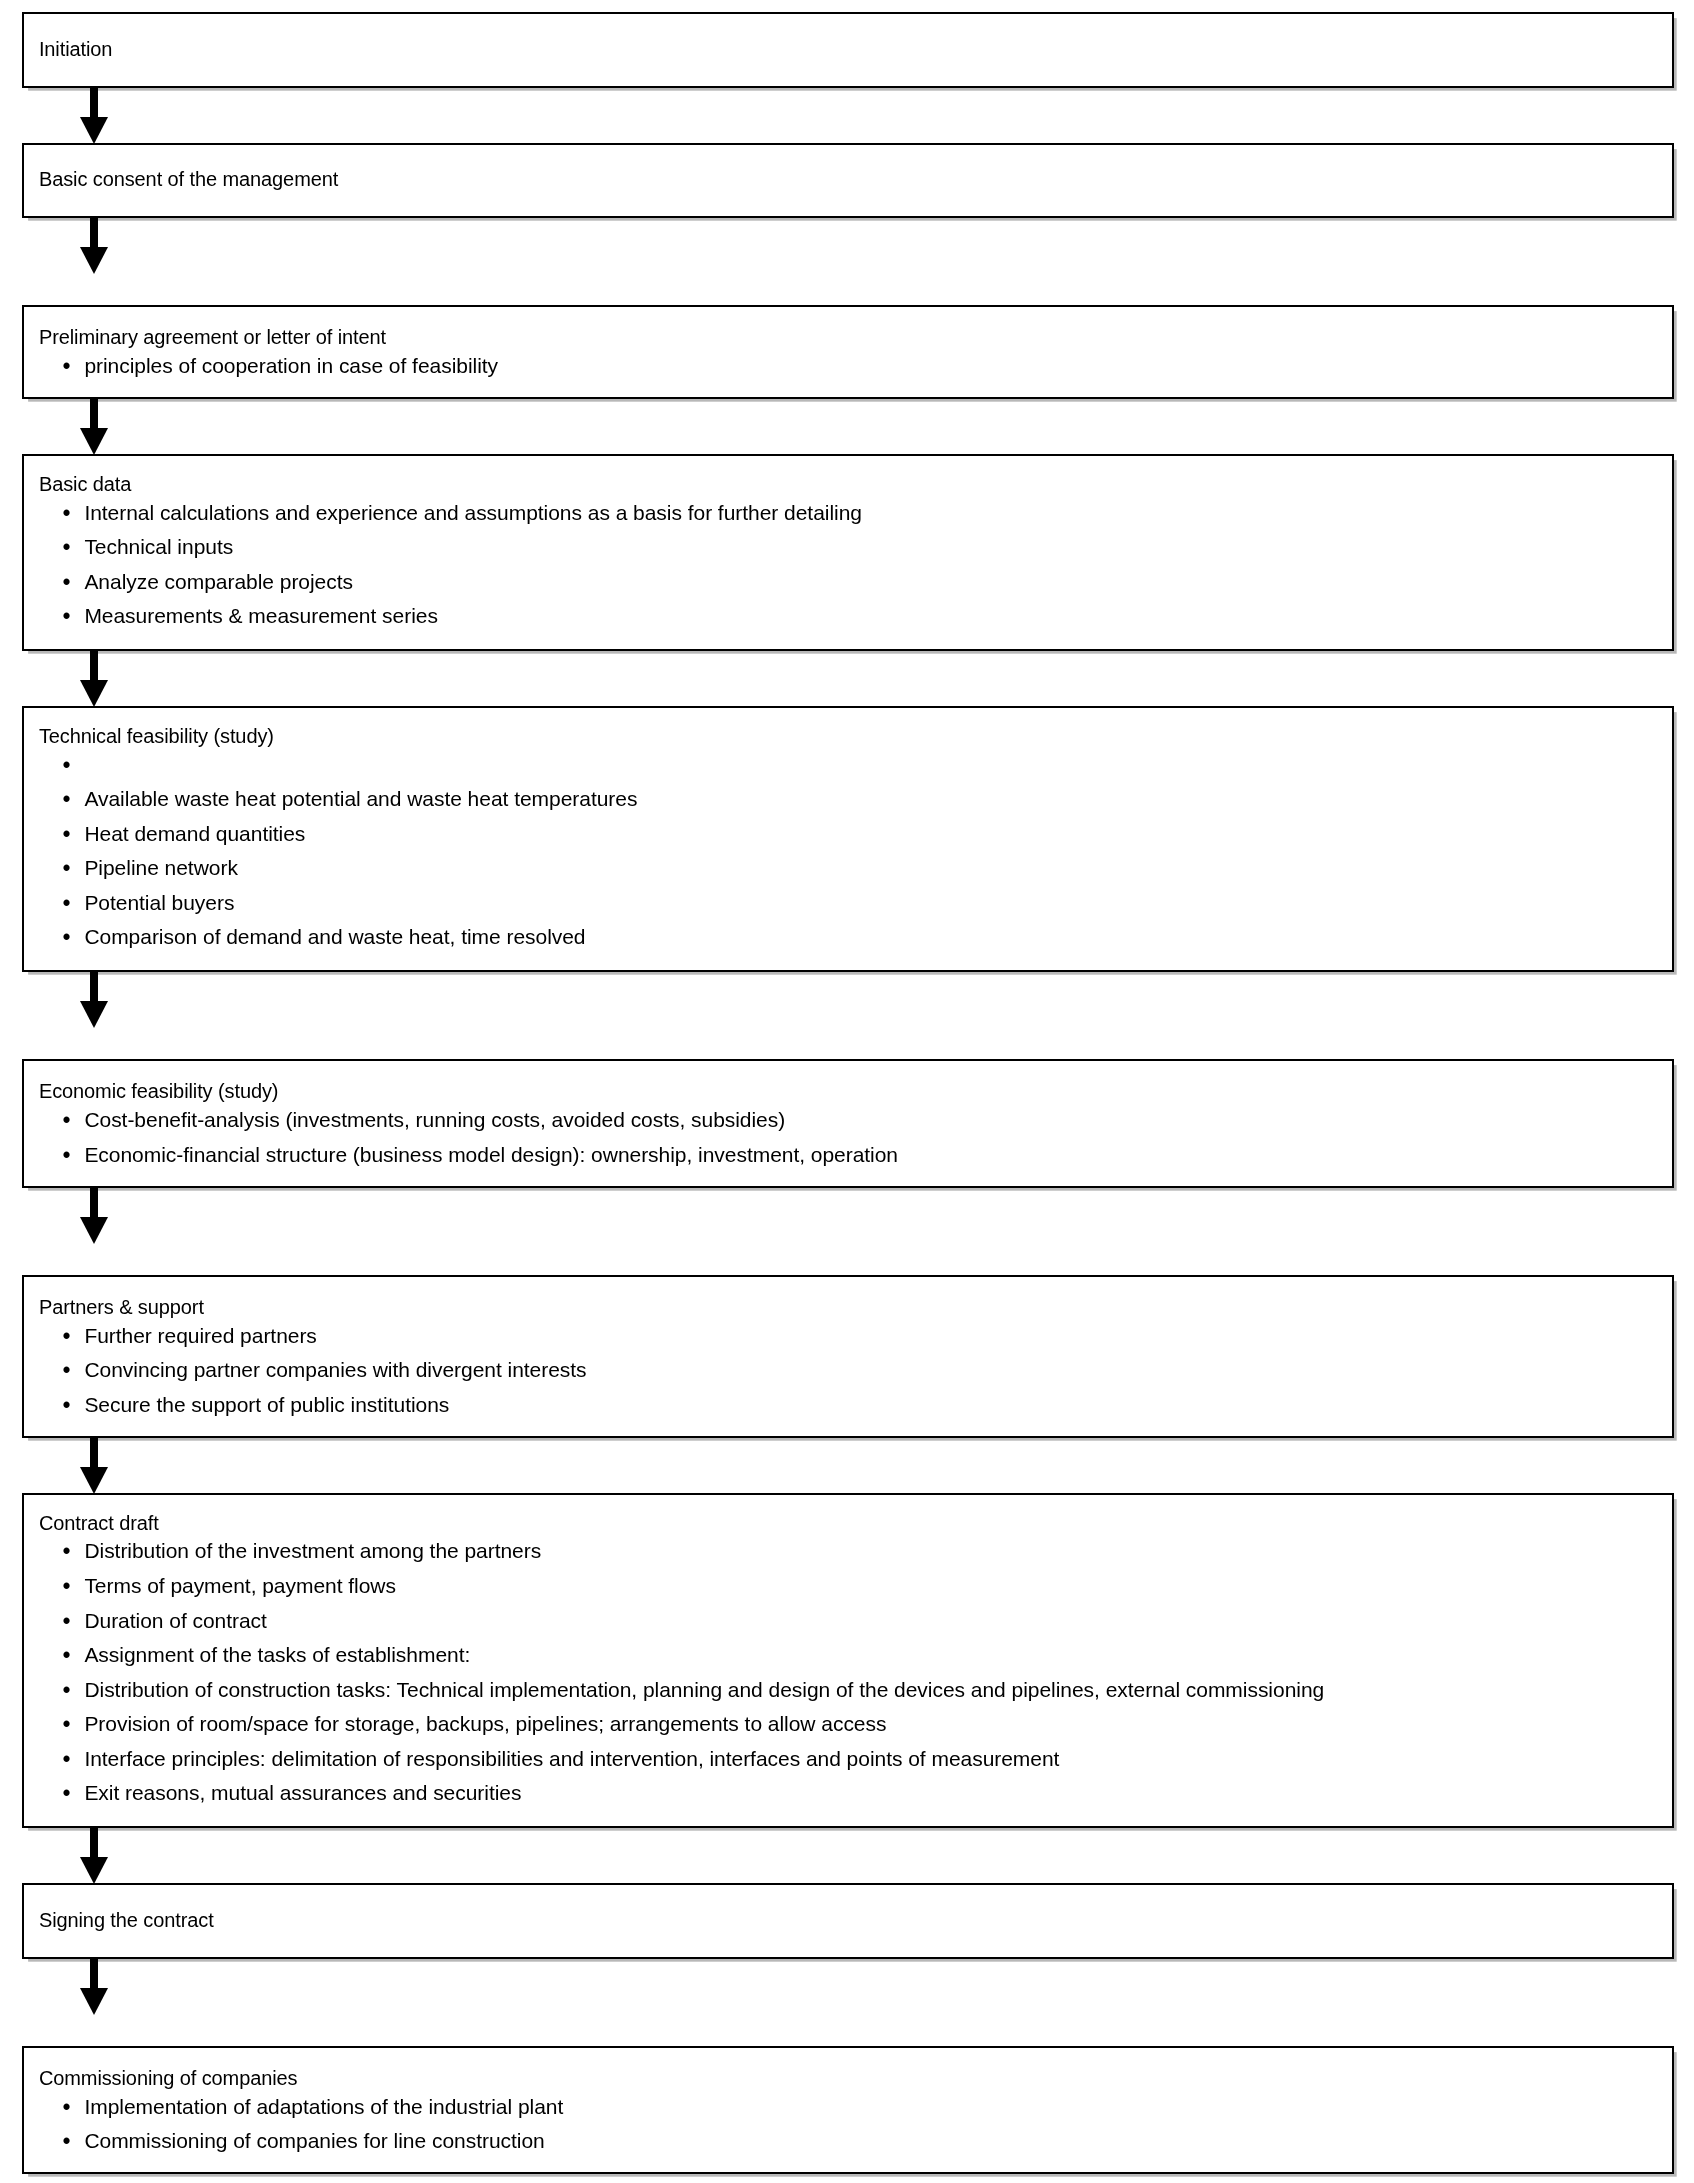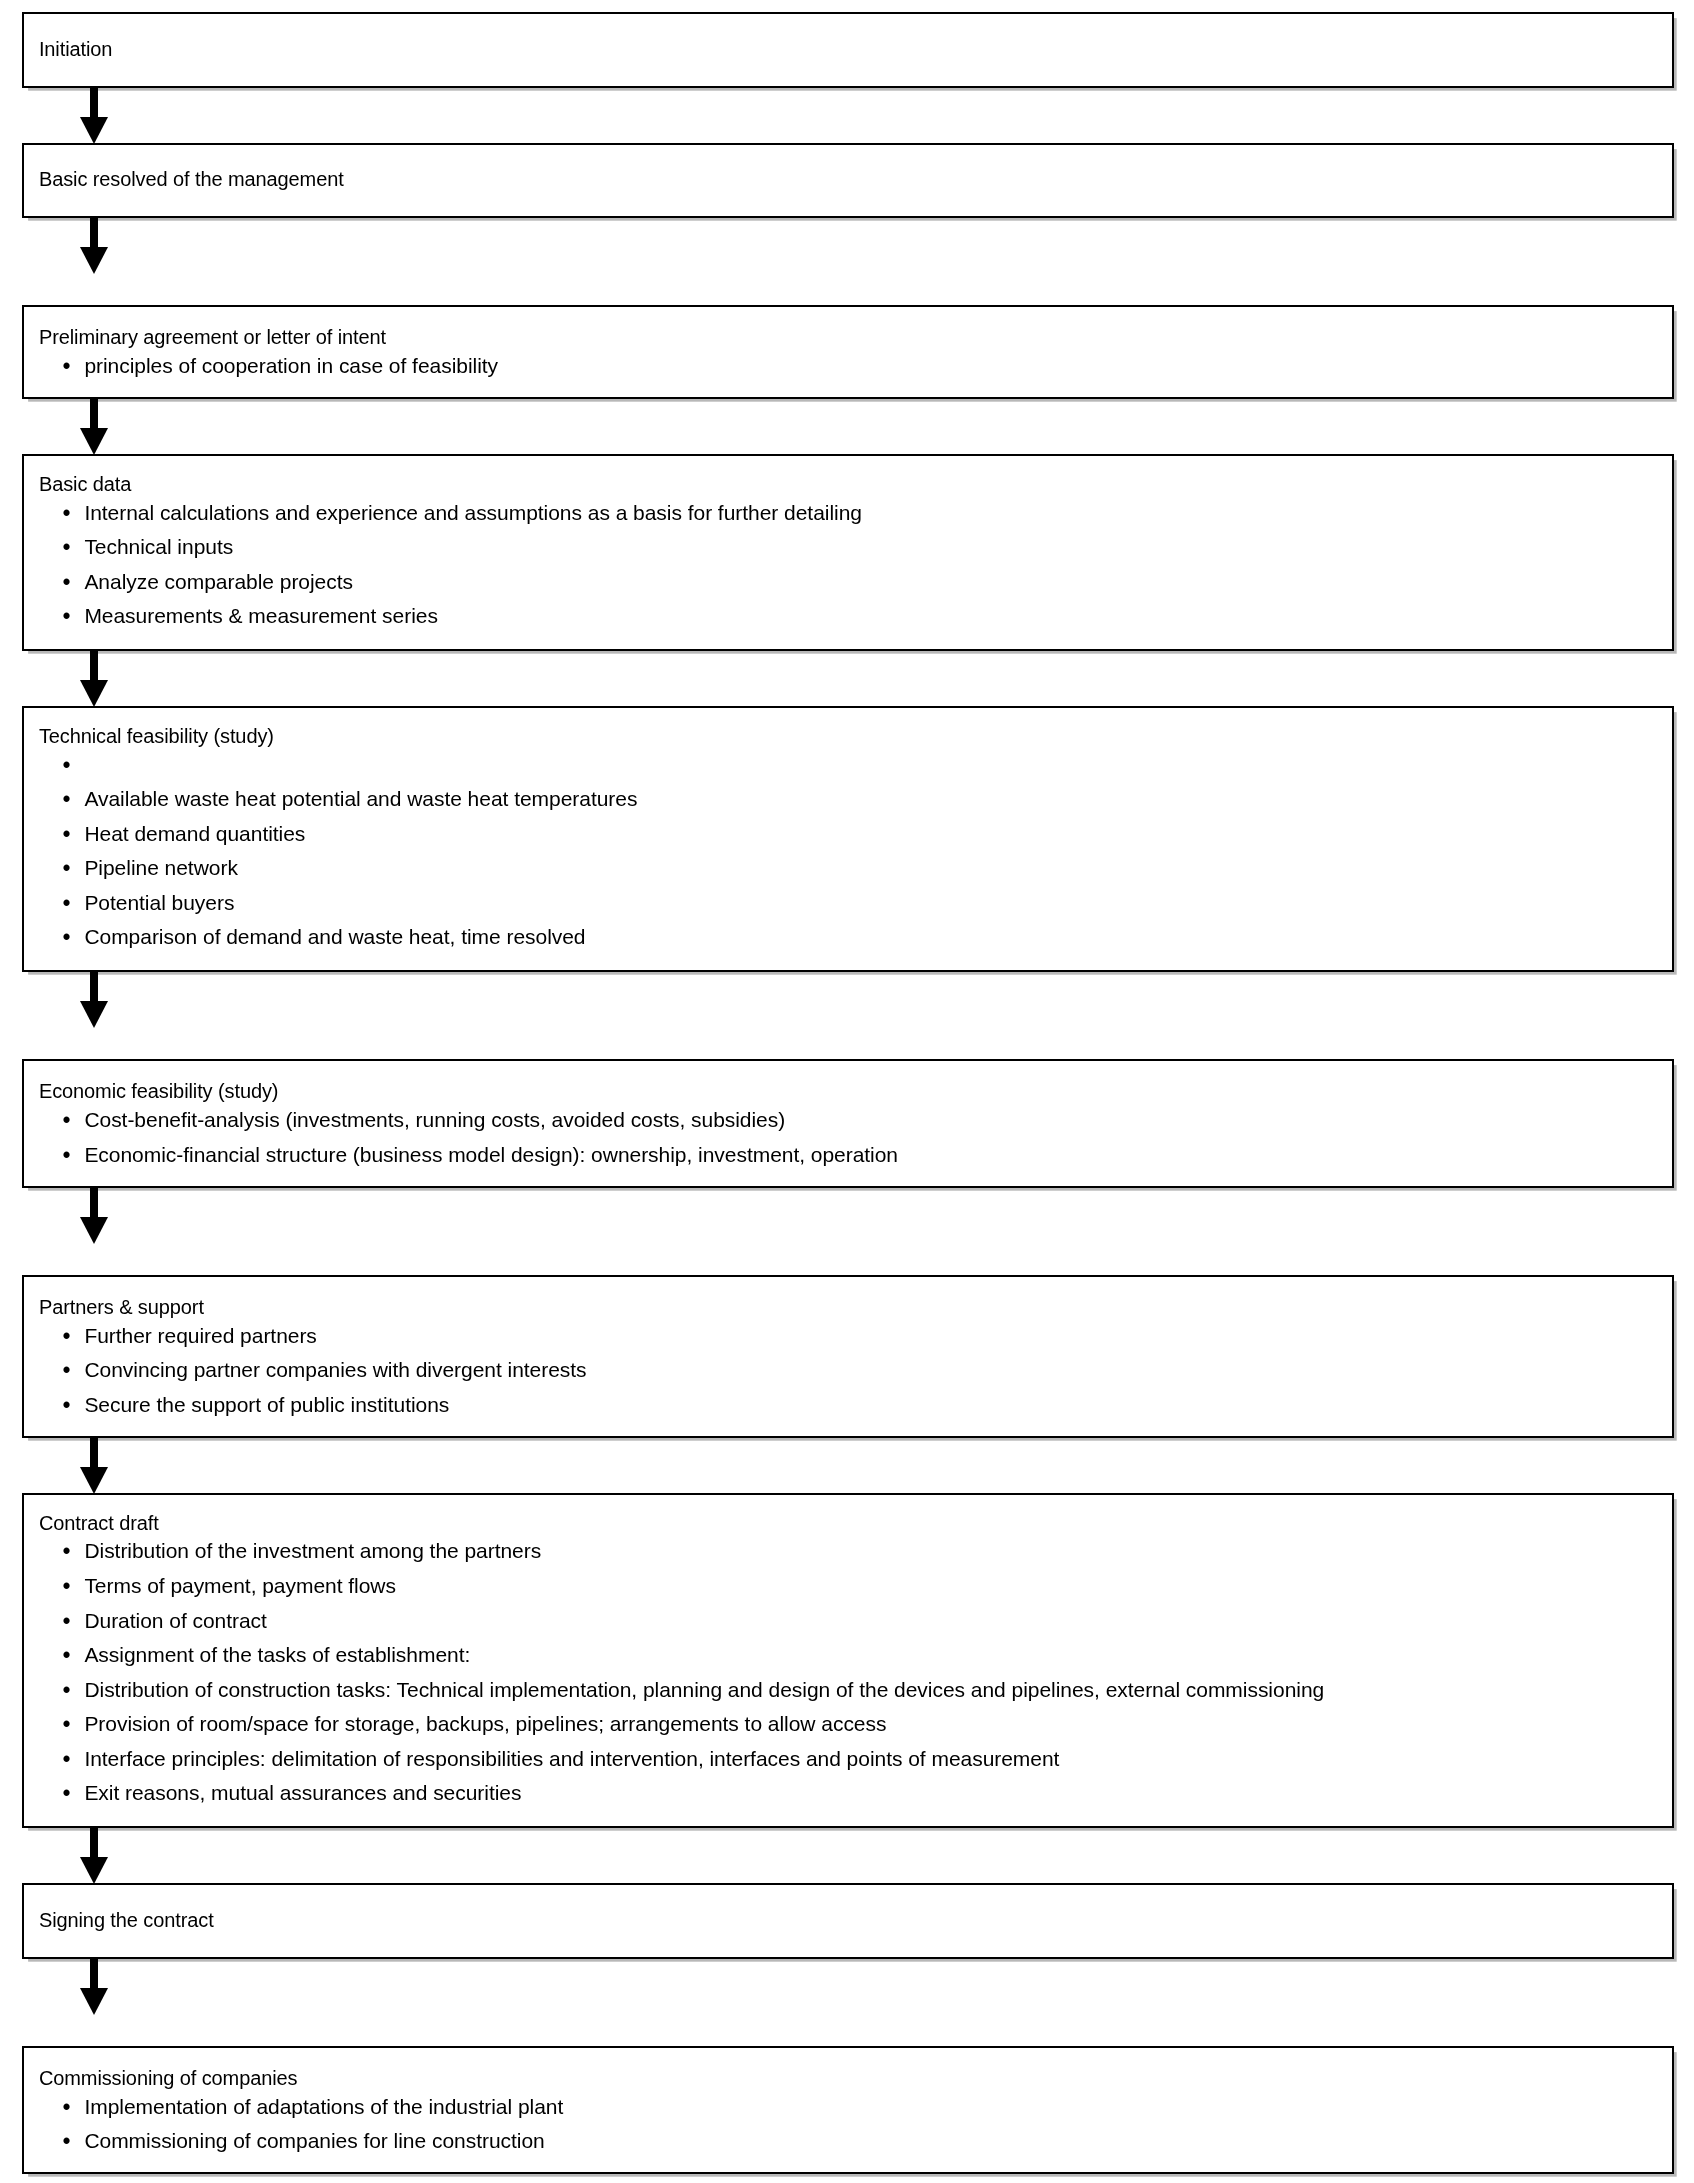"Basic resolved of the management" div.node-title { text: resolved -> consent }
